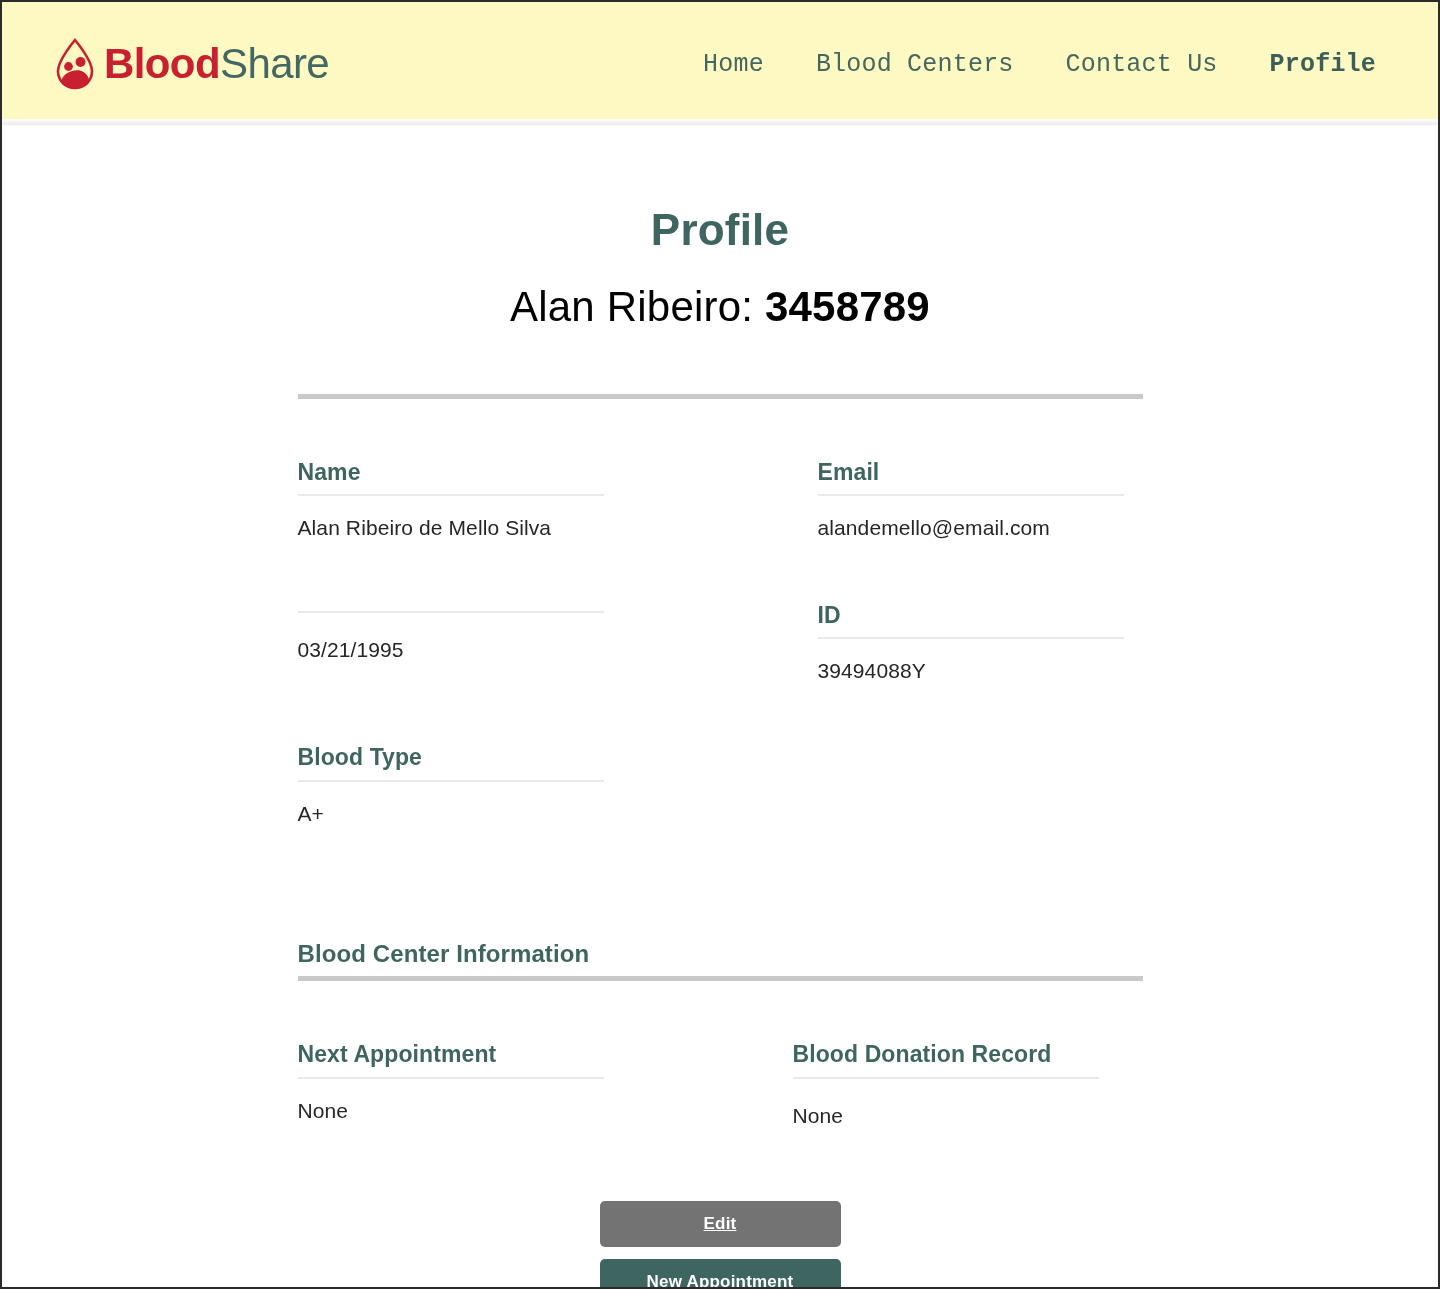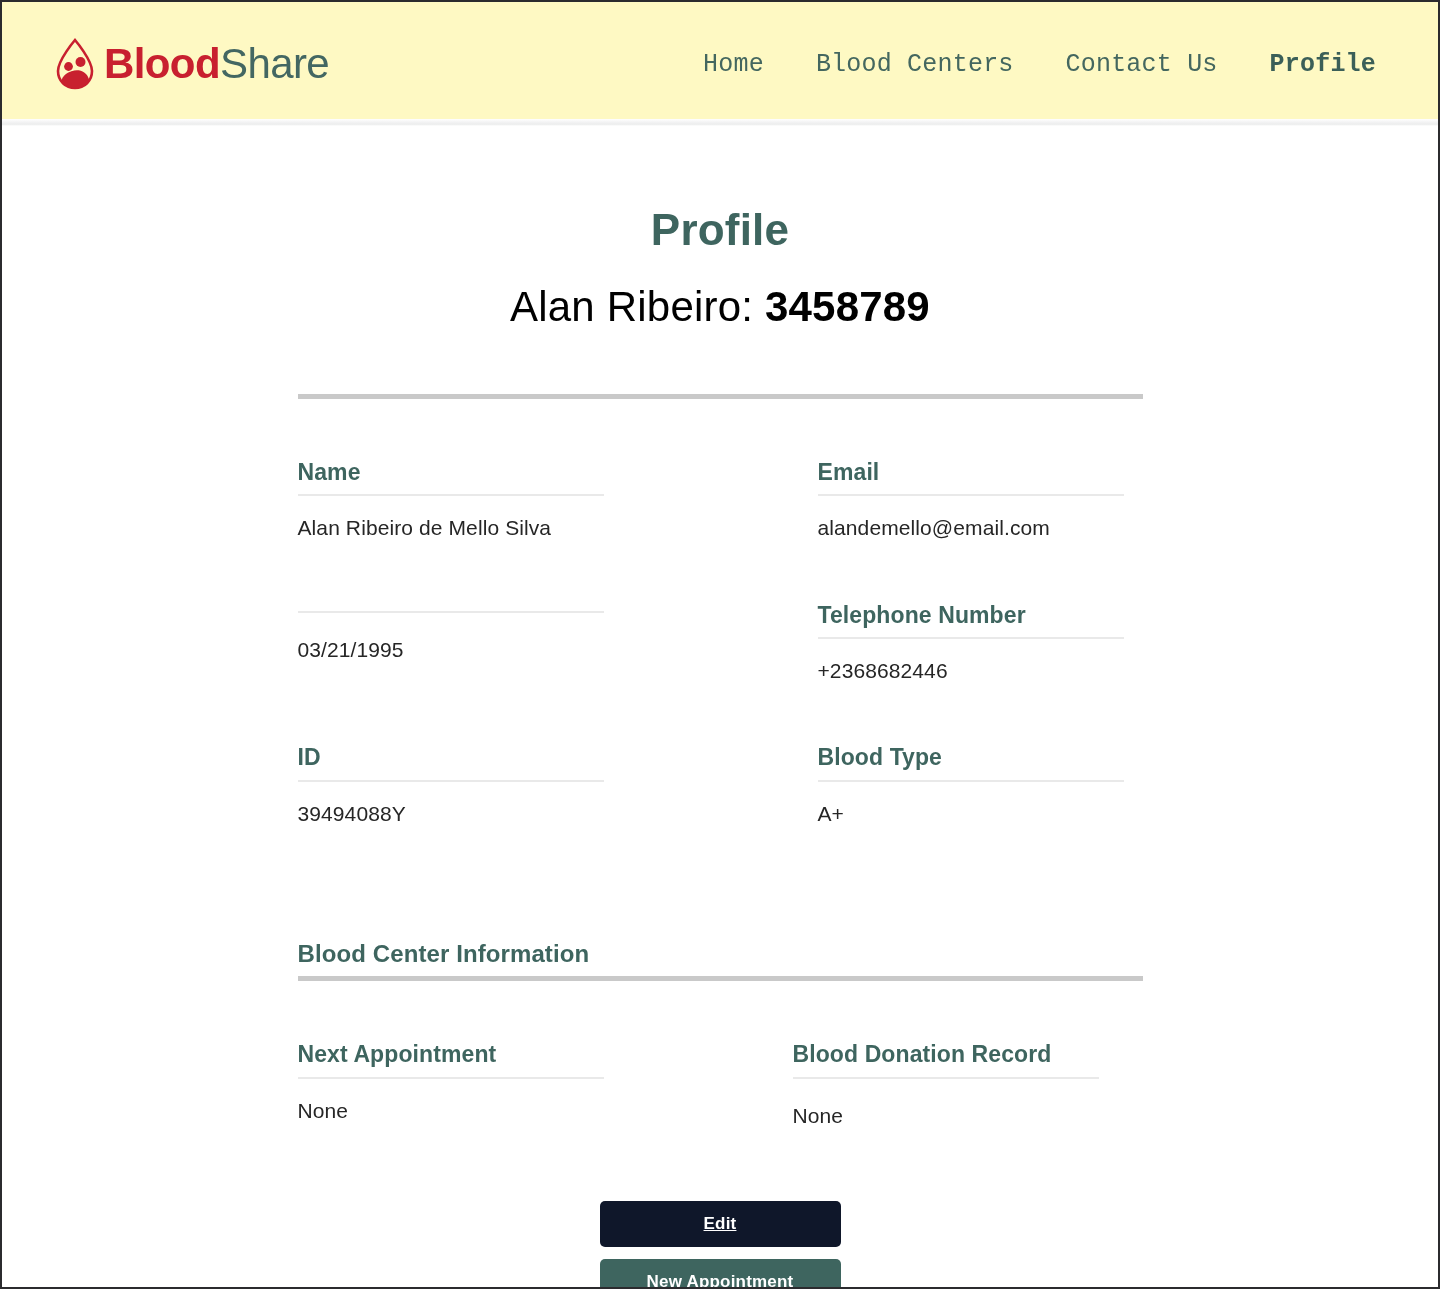"Telephone Number" div.field { html: <div> <p>Telephone Number</p> <div></div> <p>+2368682446</p> </div> -> none }
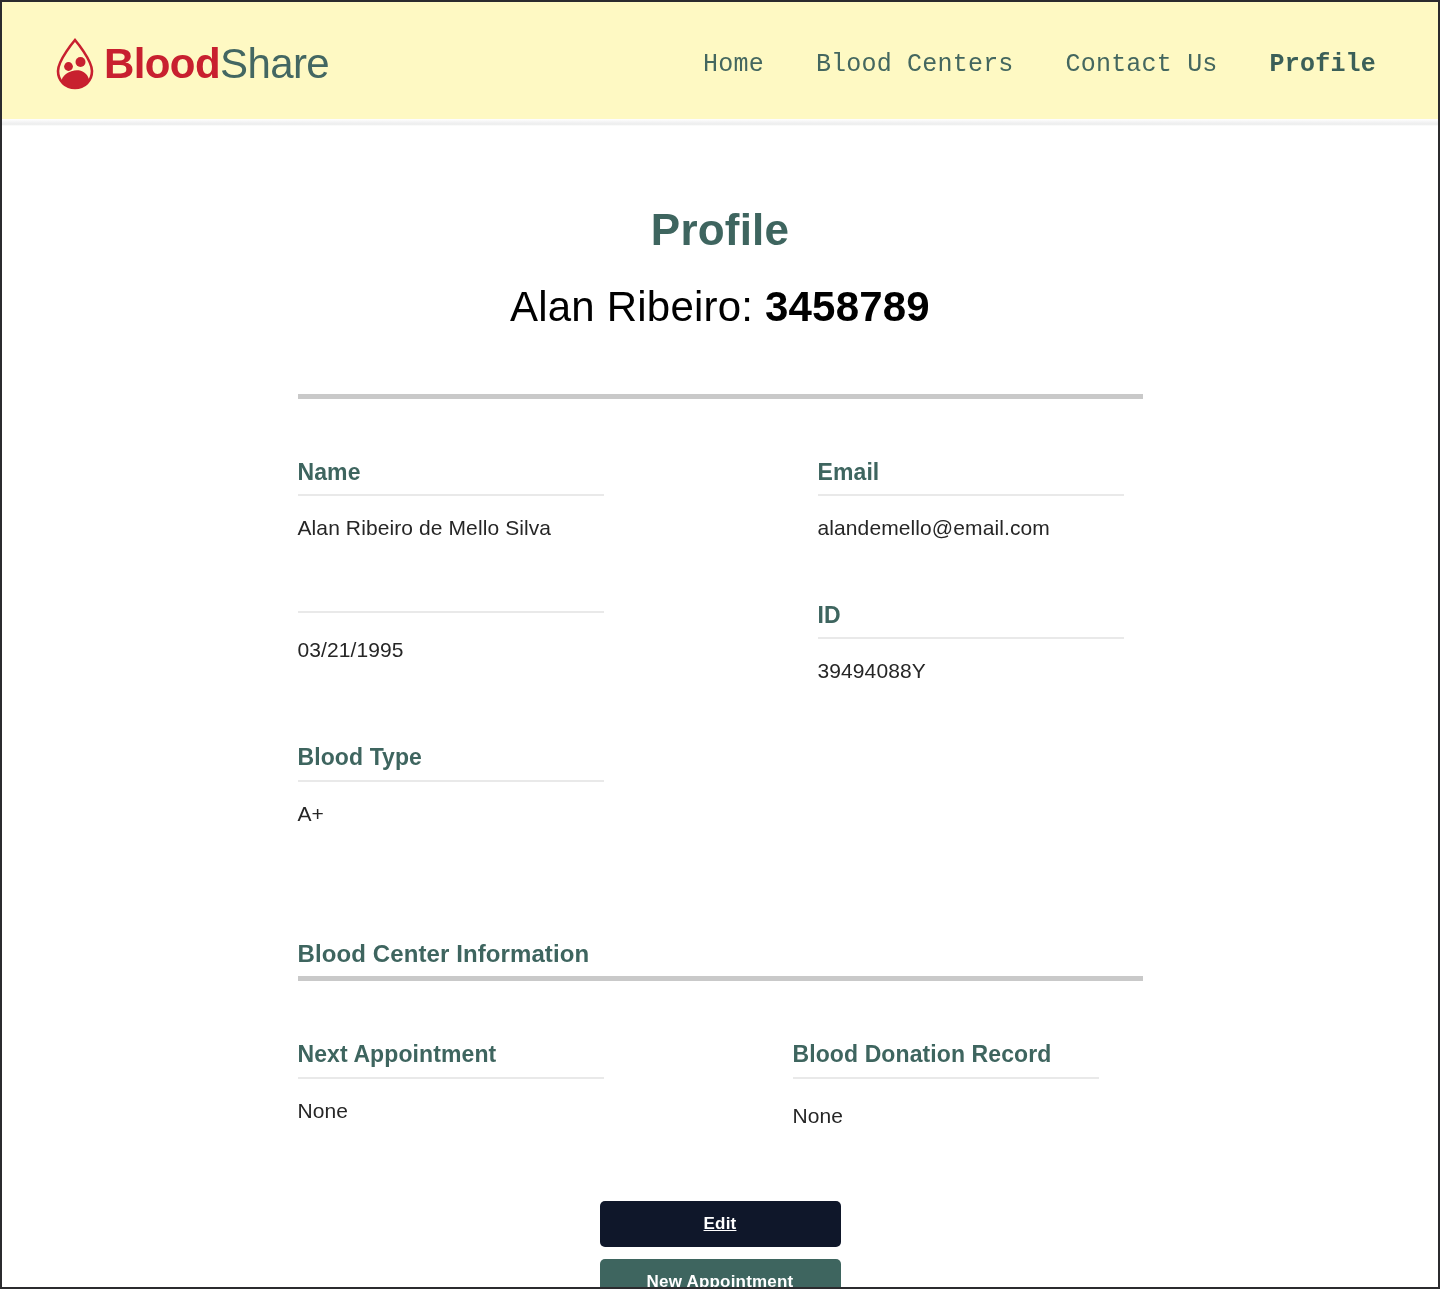"Edit" .btn-edit { background: #0f172a -> #737373 }
